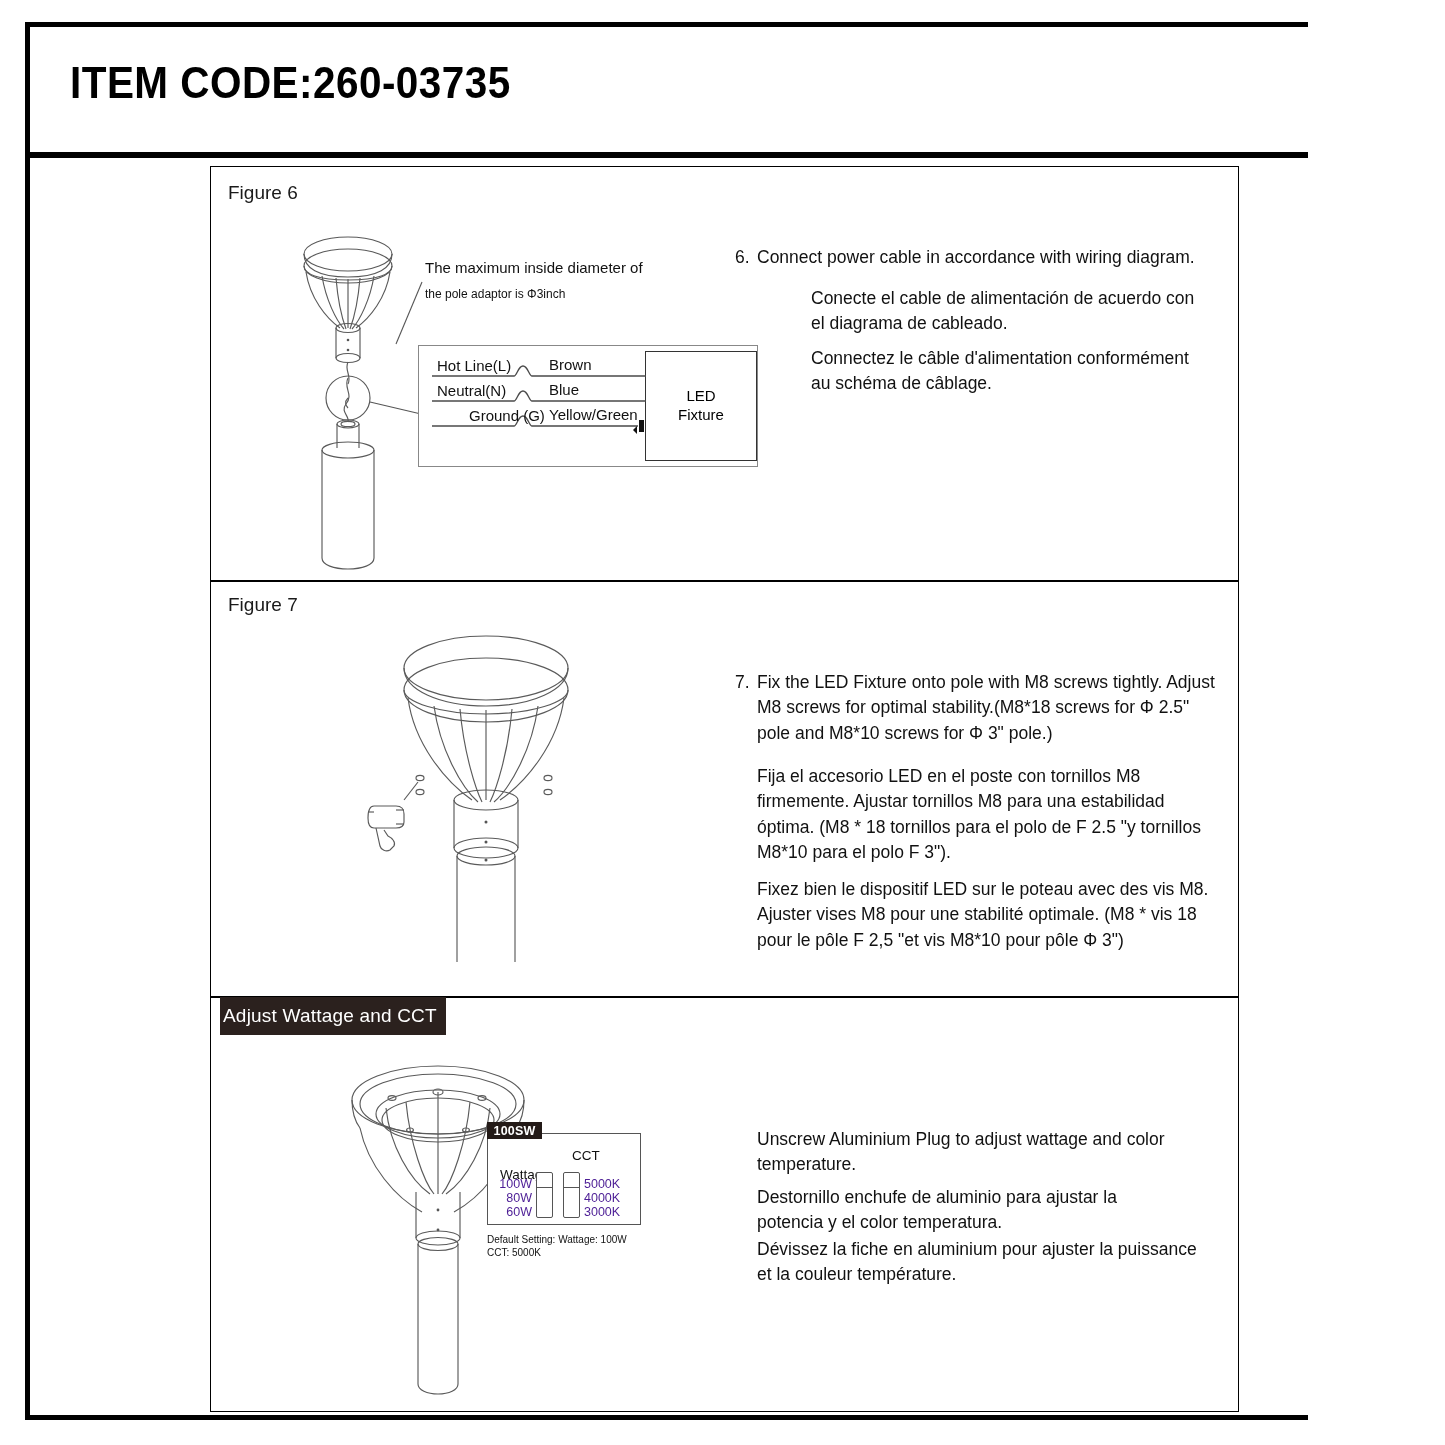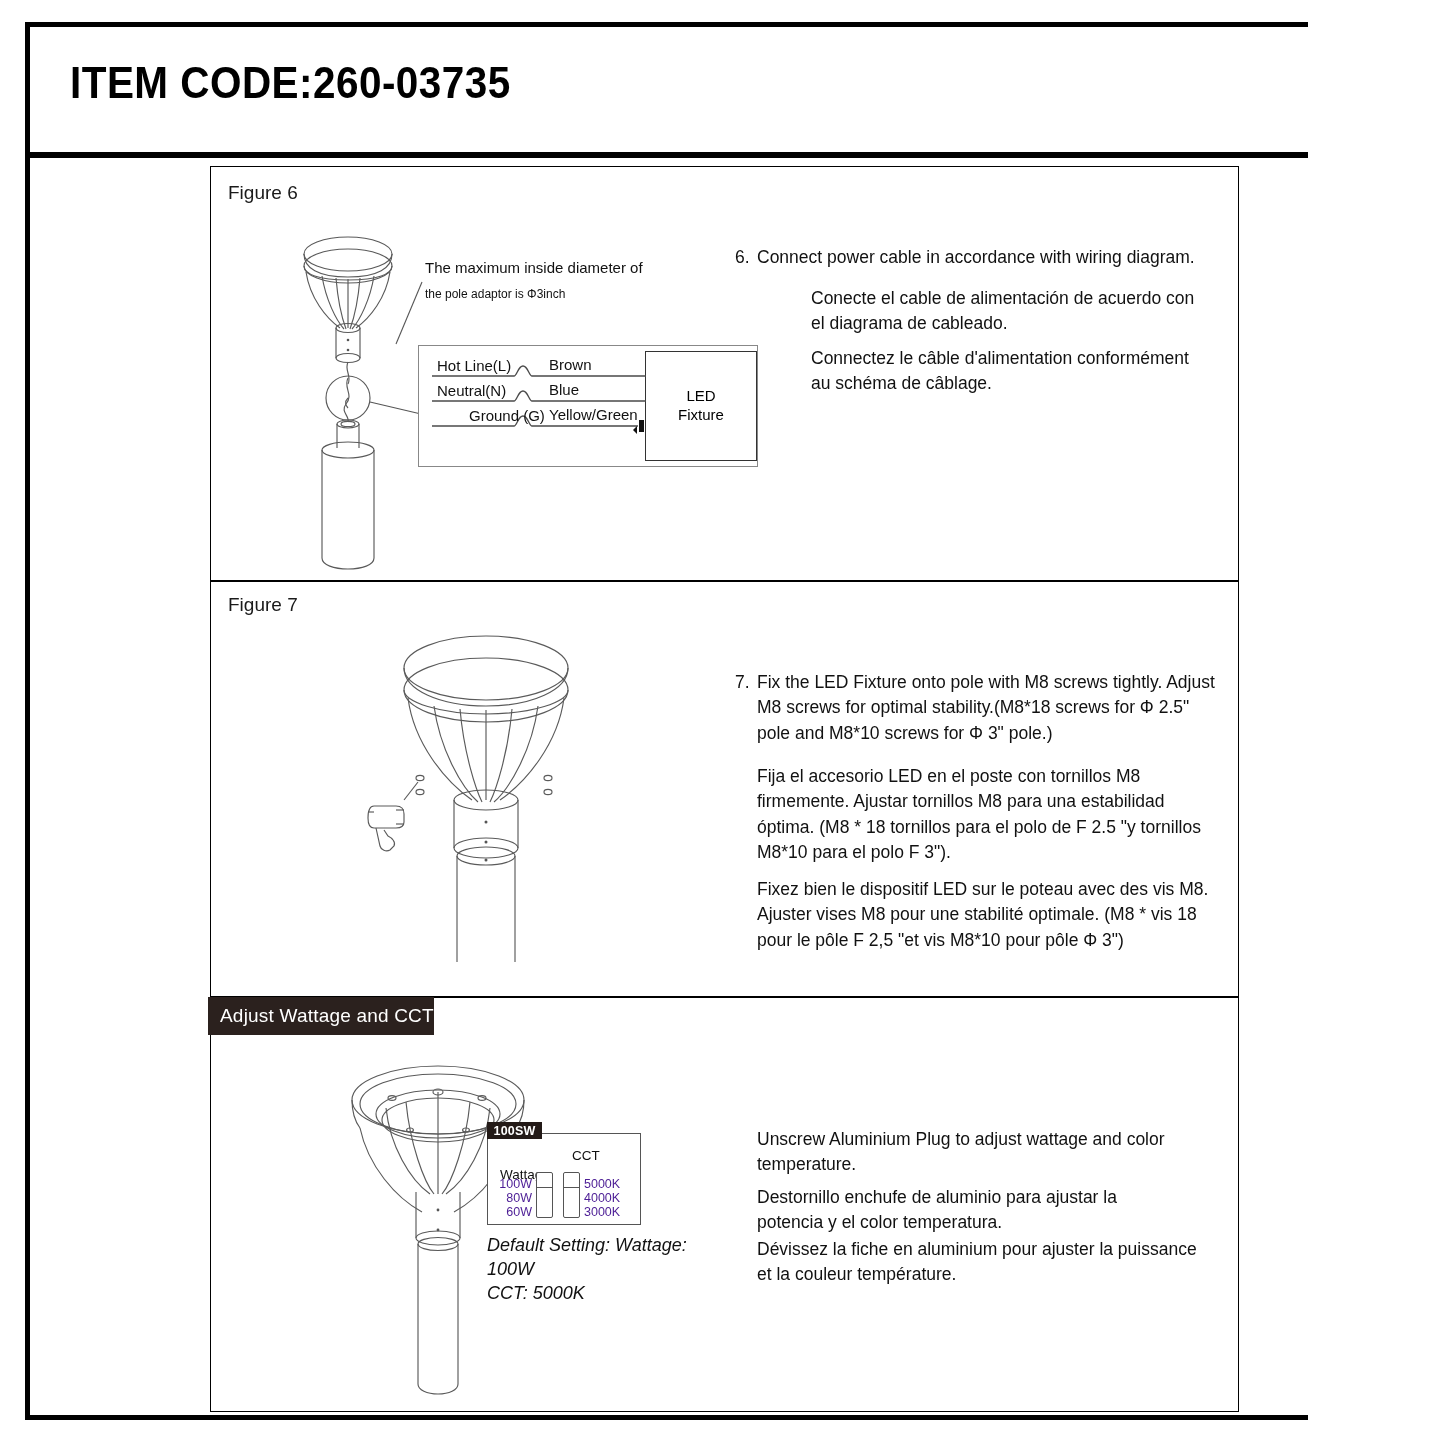"Adjust Wattage and CCT" .banner { left: 208px -> 220px; padding-left: 12px -> 3px }
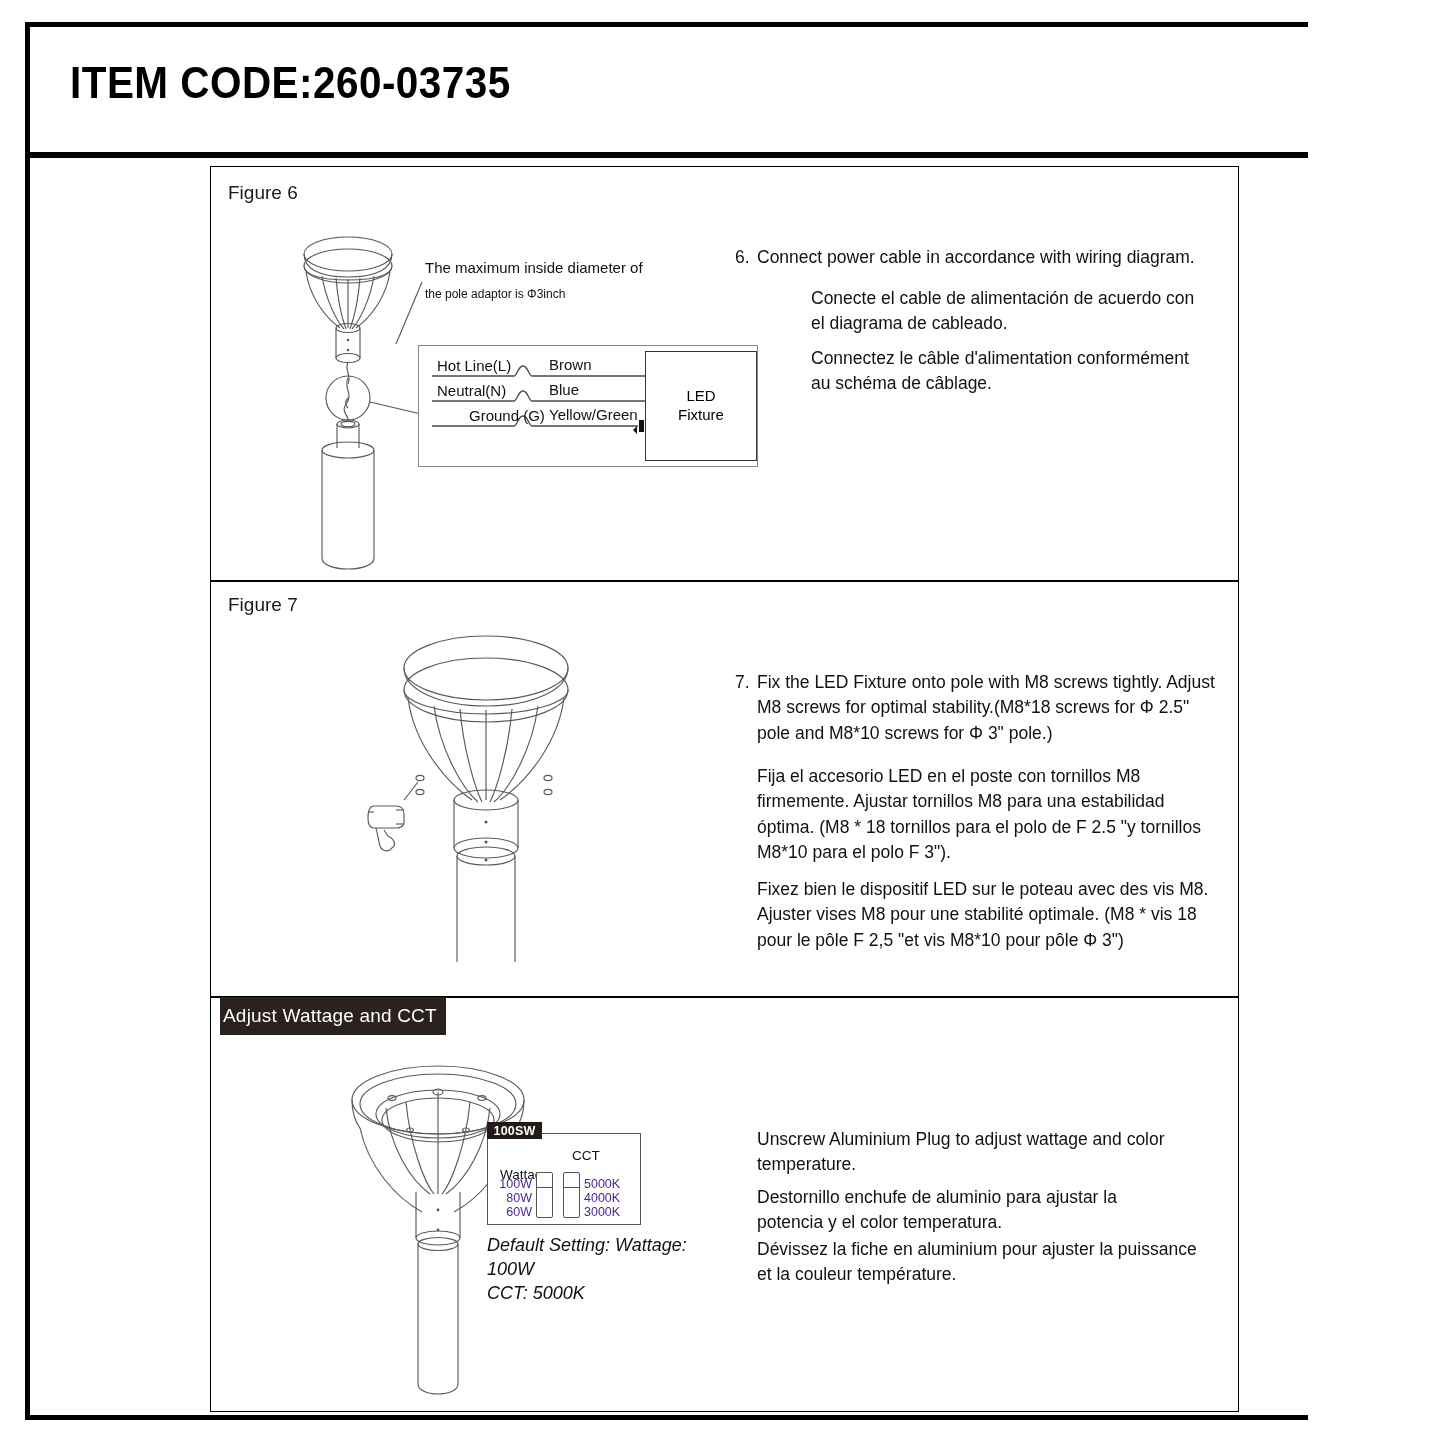"Default Setting: Wattage: 100W" .default-txt { font-size: 18px -> 10px; font-style: italic -> none }
